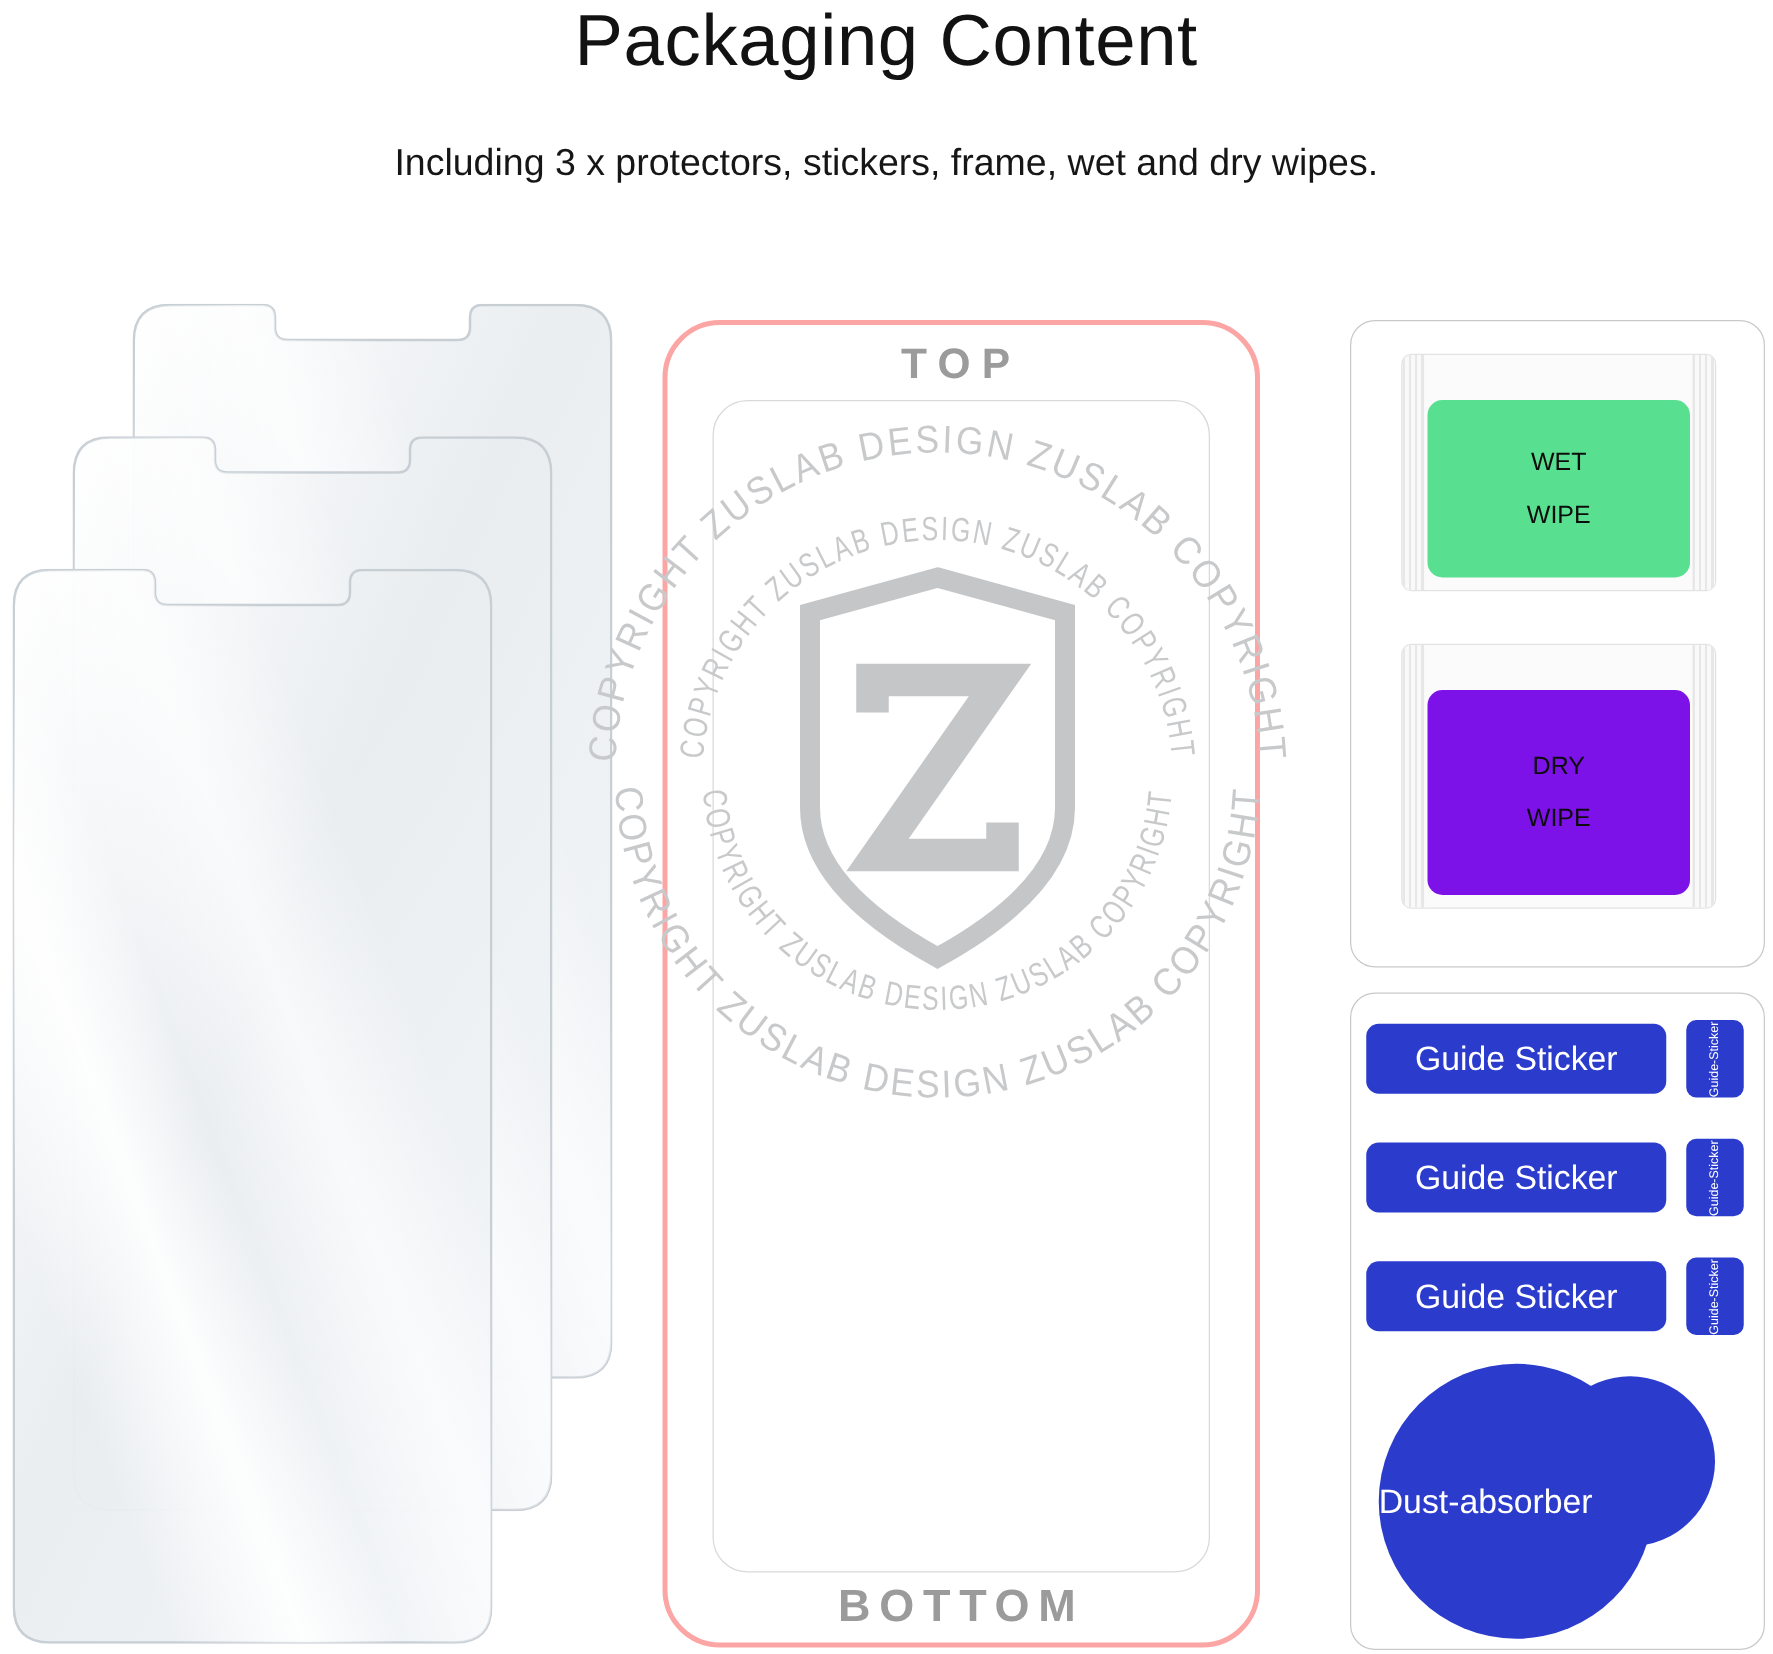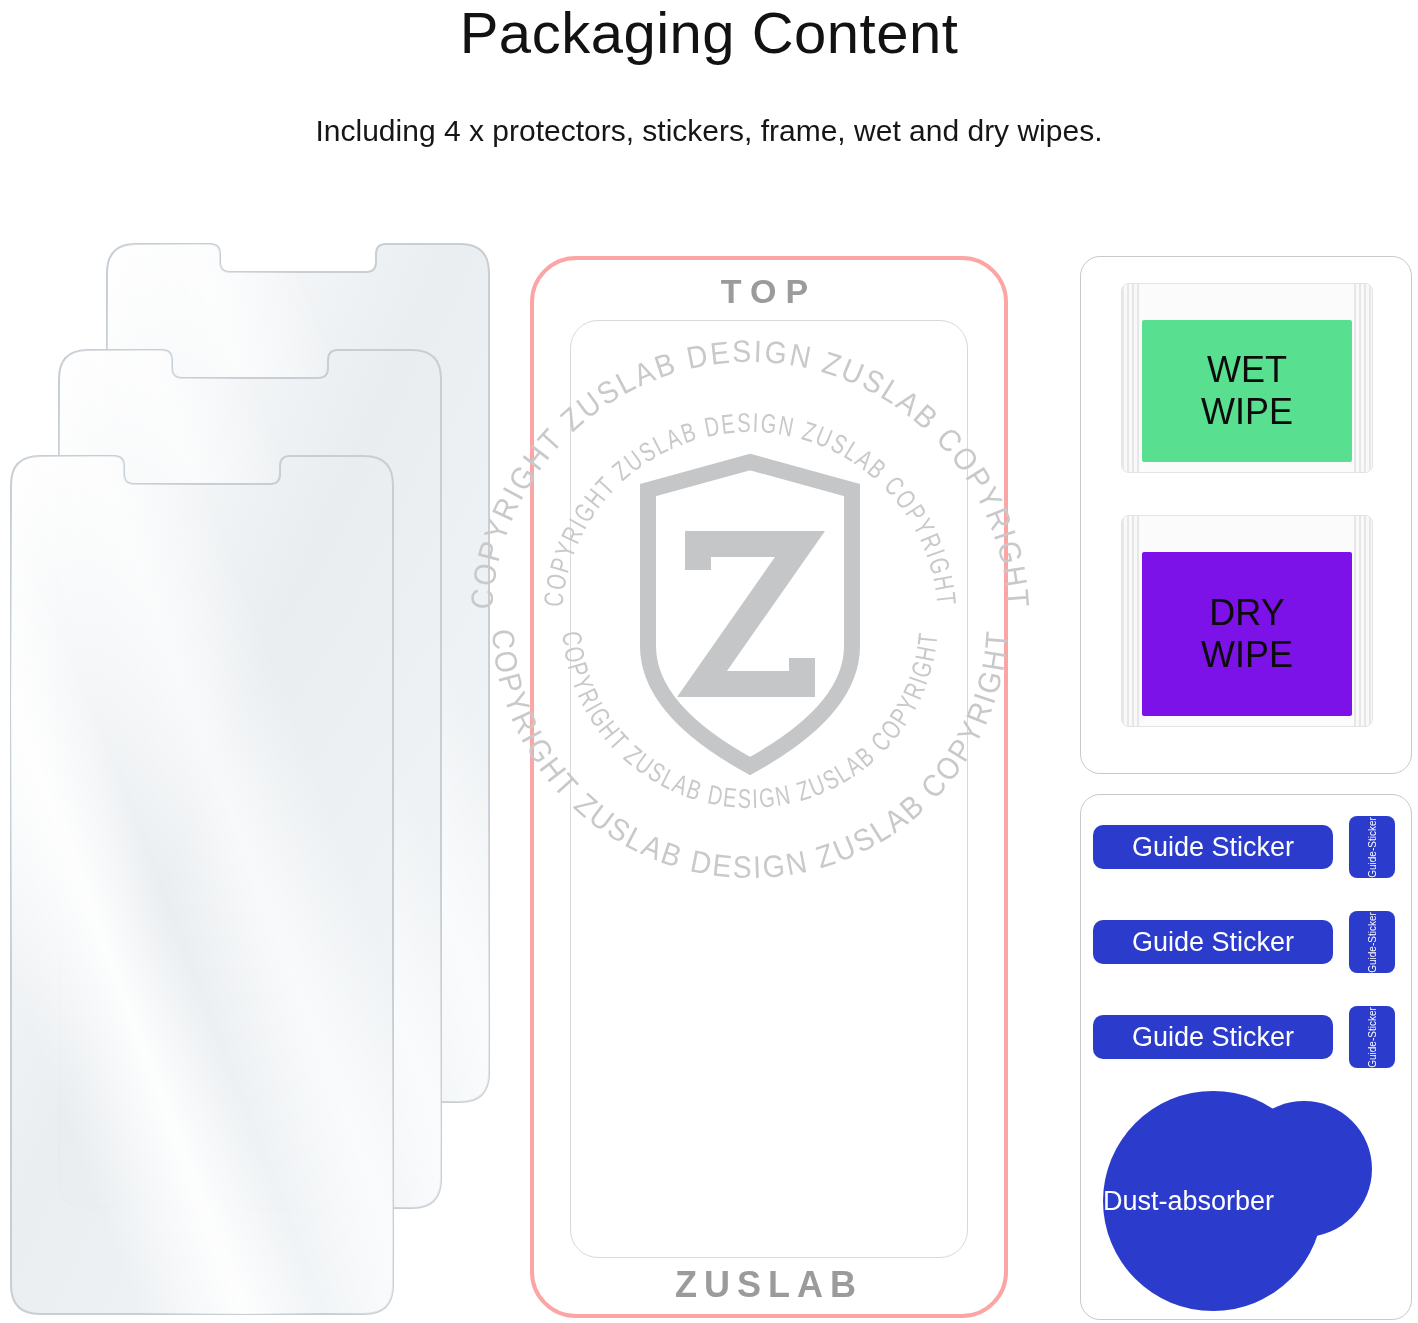"Including 4 x protectors, stickers," p.subtitle { text: 4 -> 3 }
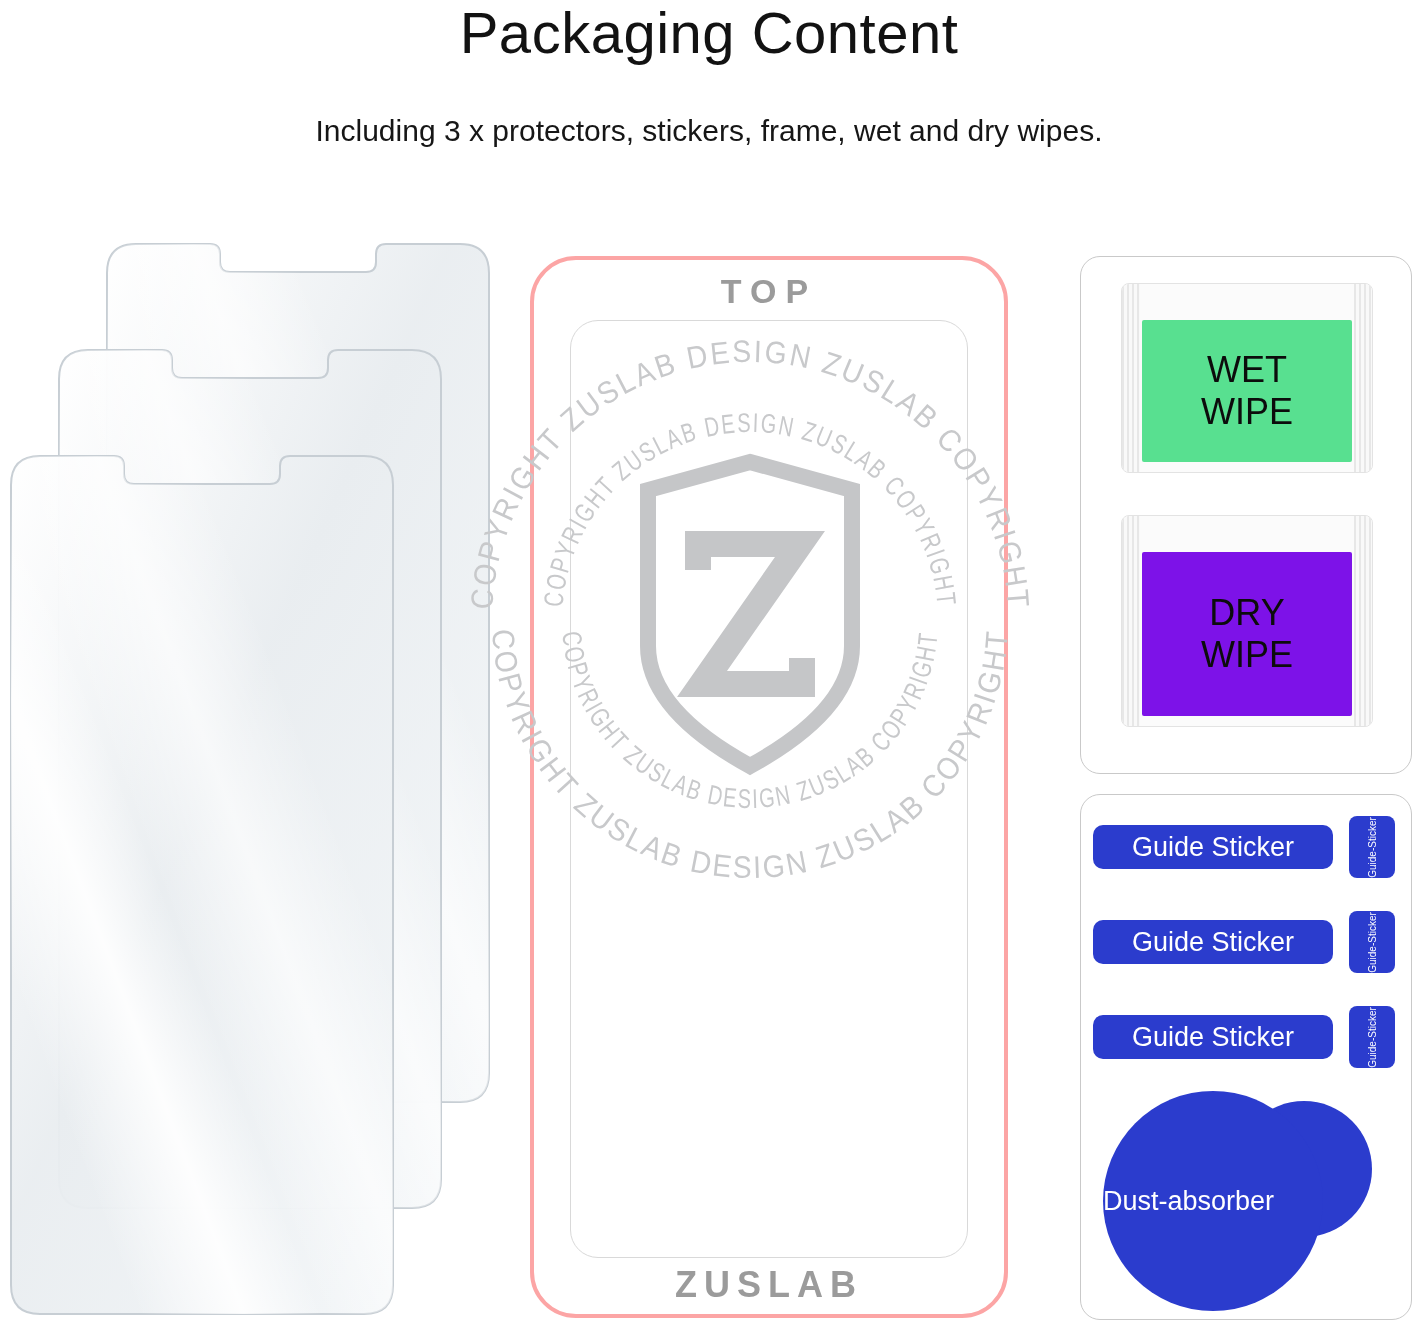"WET" .packet-fill { border-radius: 2px -> 12px; font-size: 36px -> 20px }
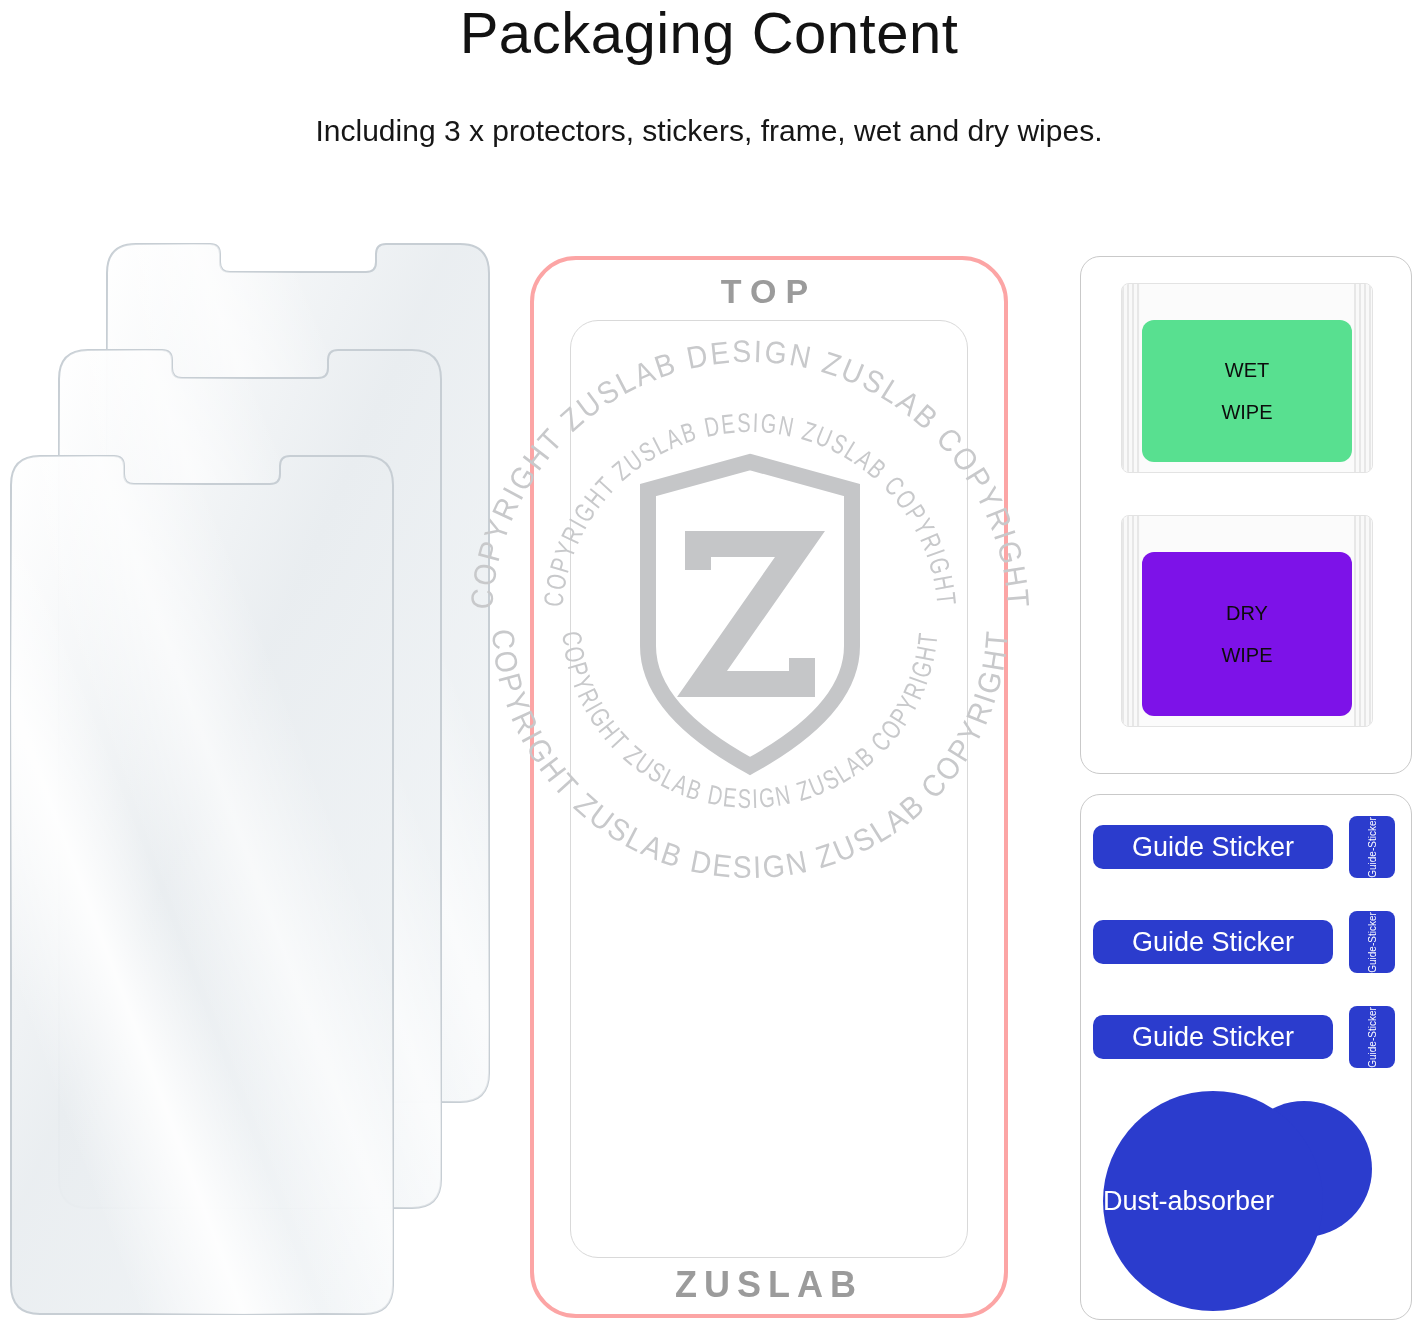"Guide Sticker" .sticker-pill { height: 44px -> 56px }
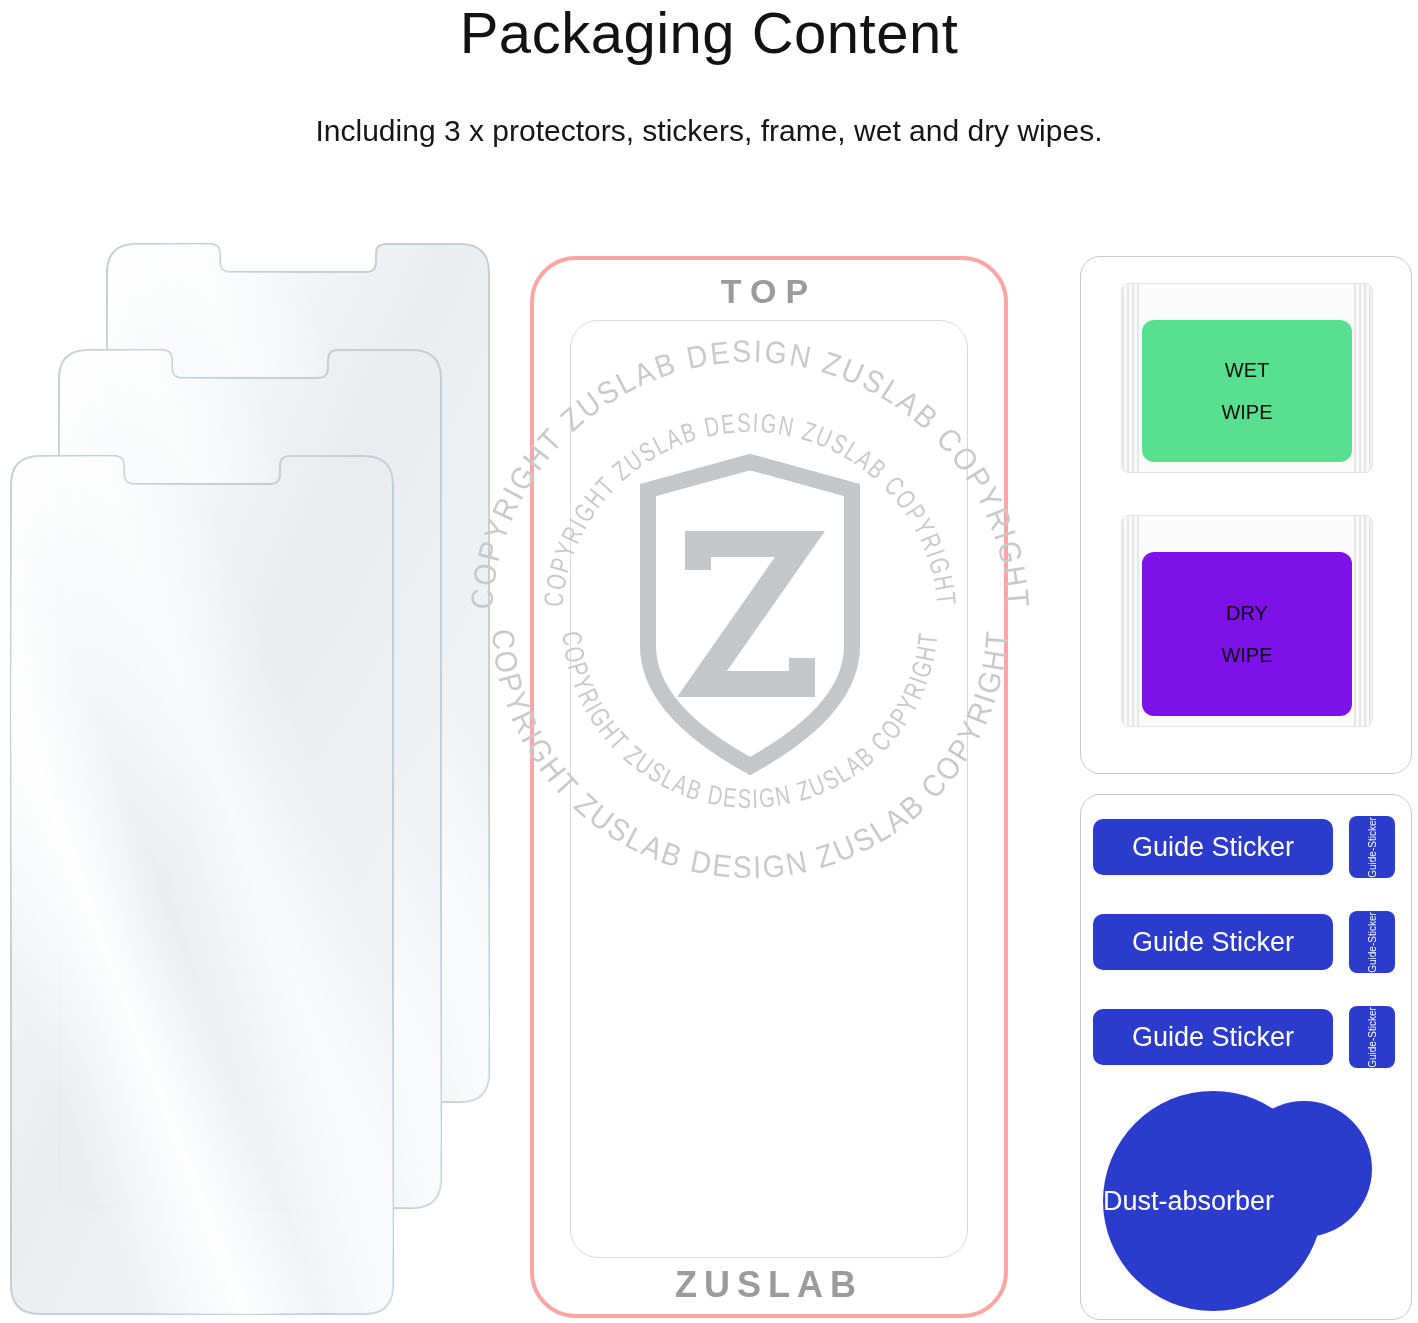"ZUSLAB" div.frame-label { text: ZUSLAB -> BOTTOM }
